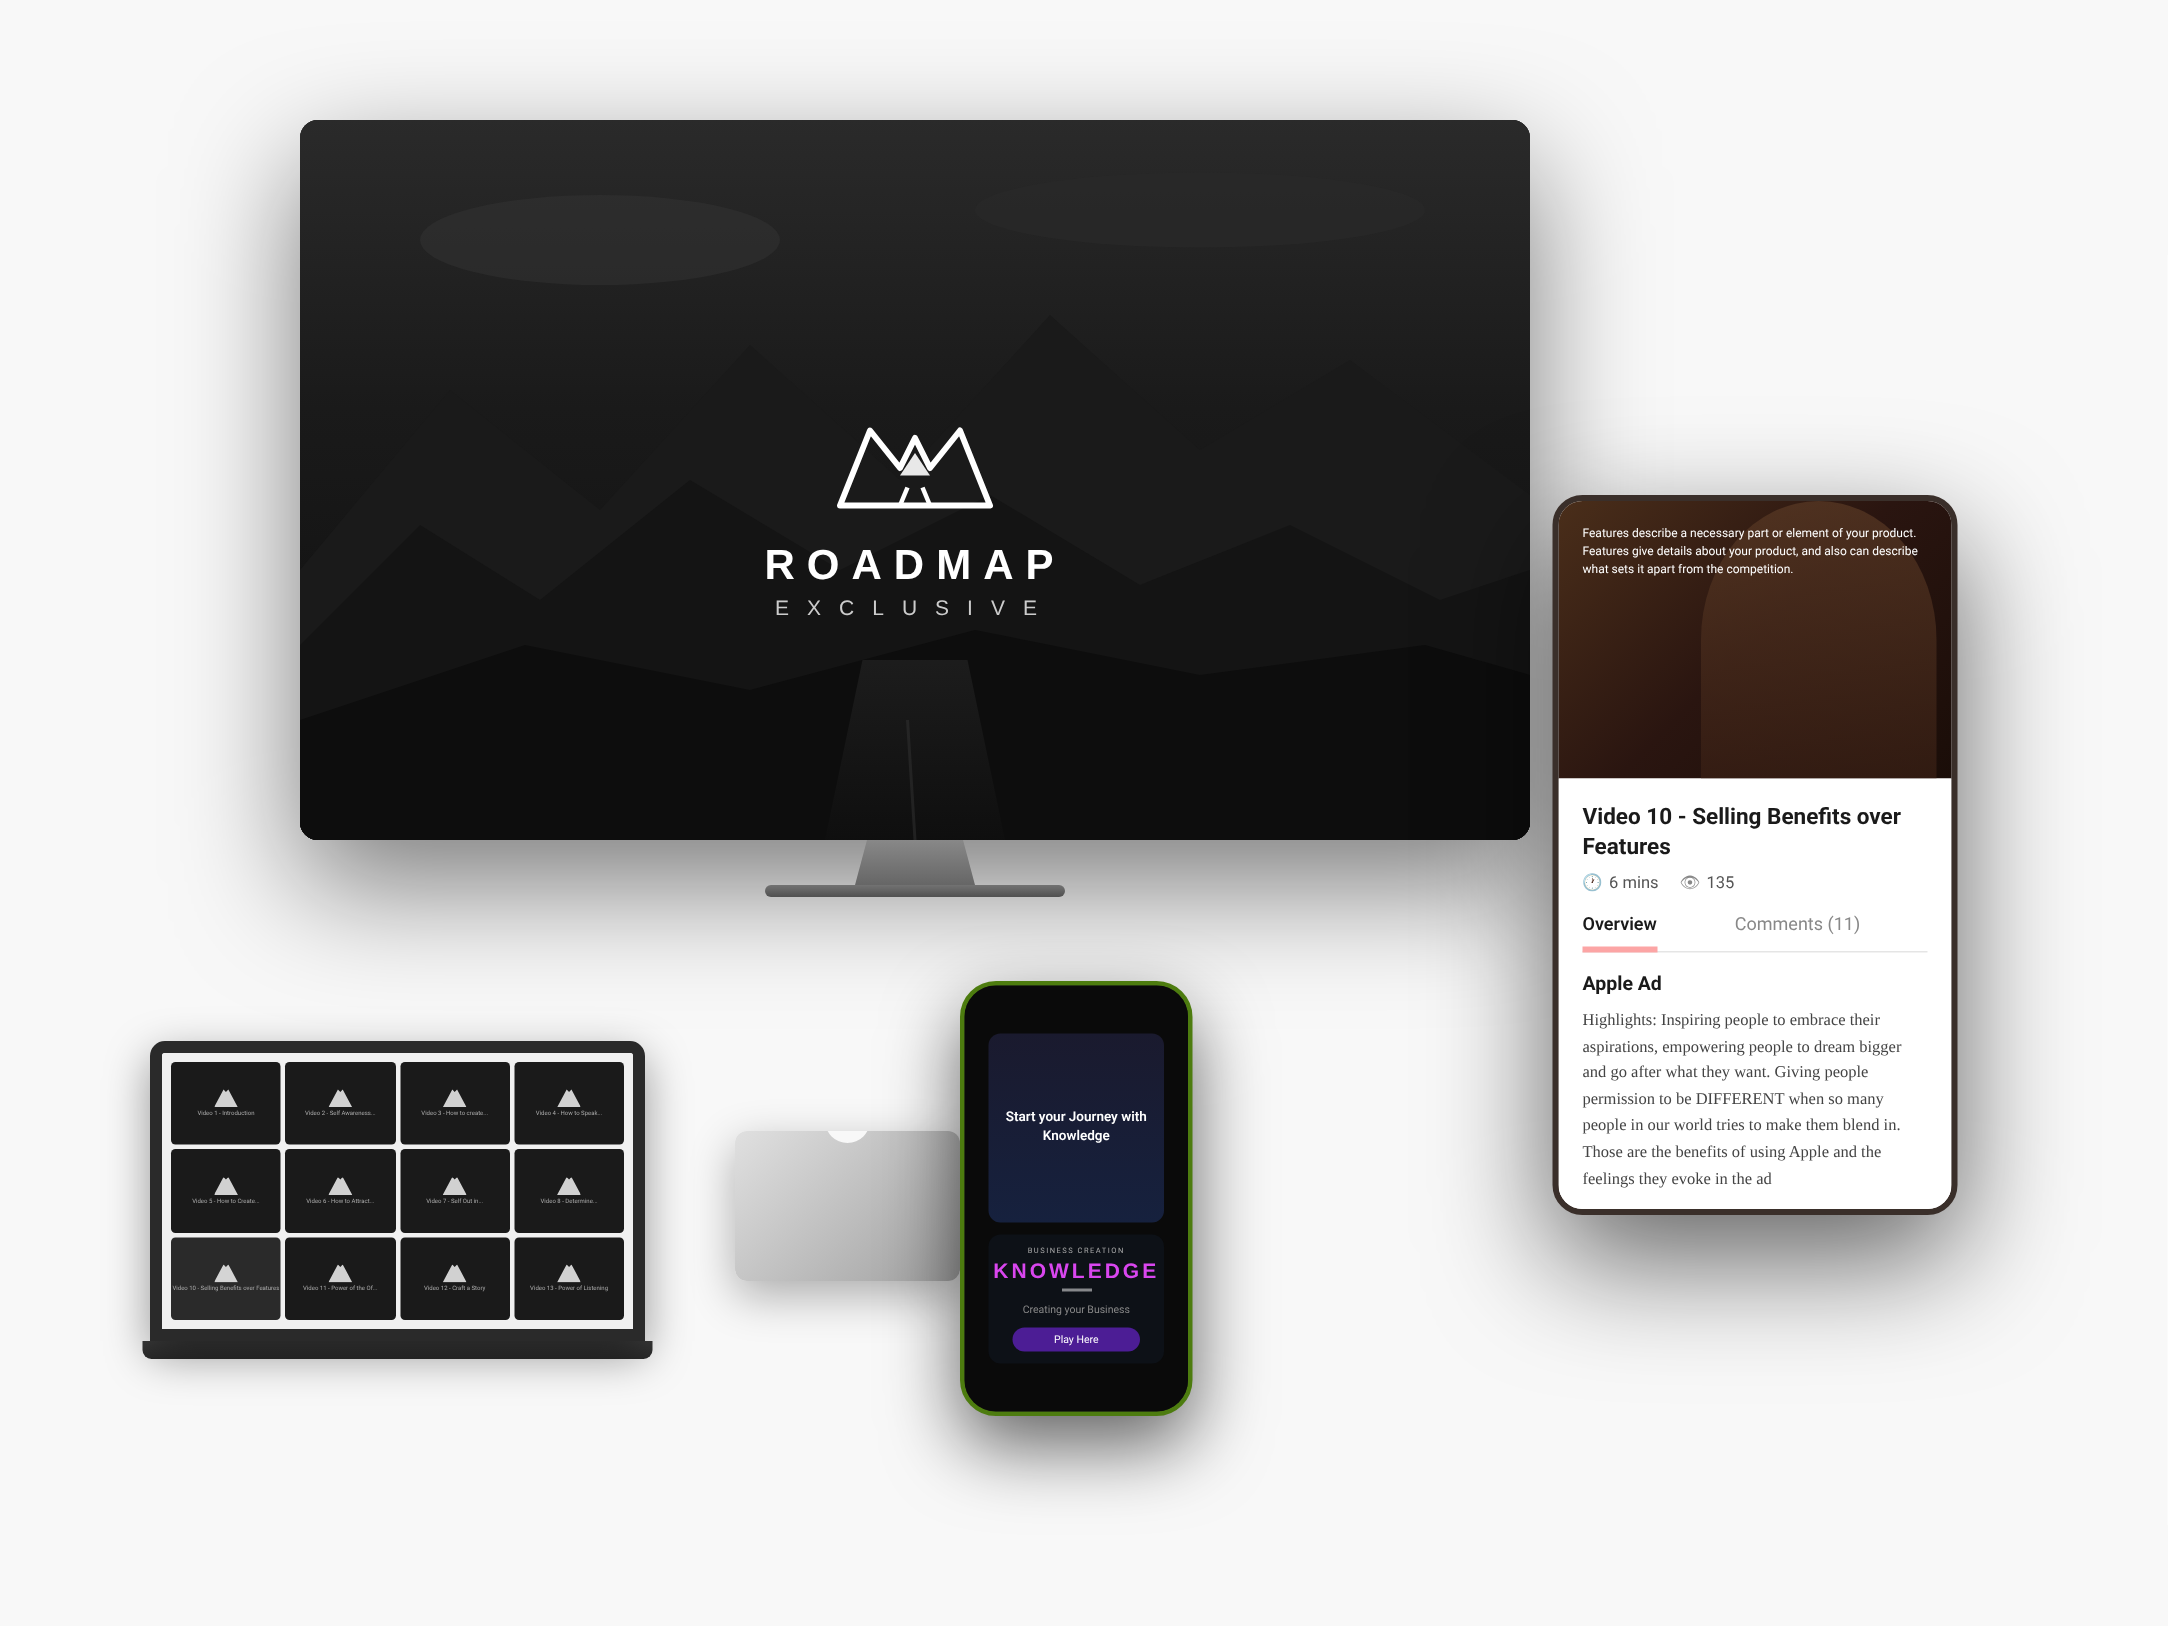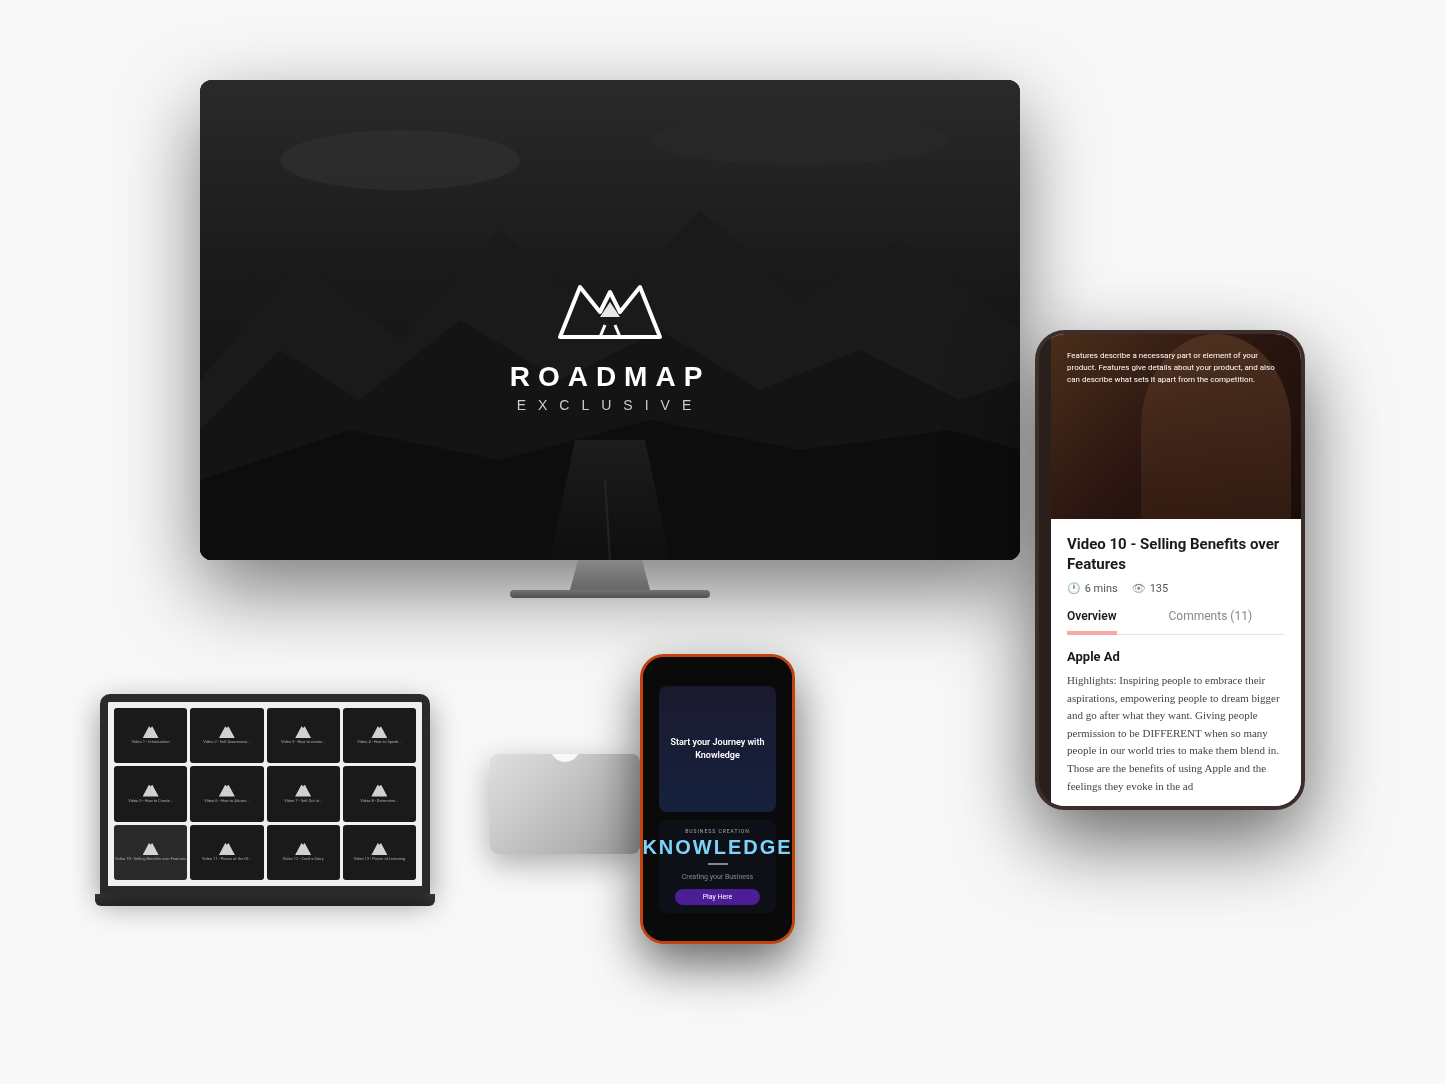"Features describe a necessary part" .tablet-phone-body { border-radius: 30px -> 20px; padding-left: 12px -> none }
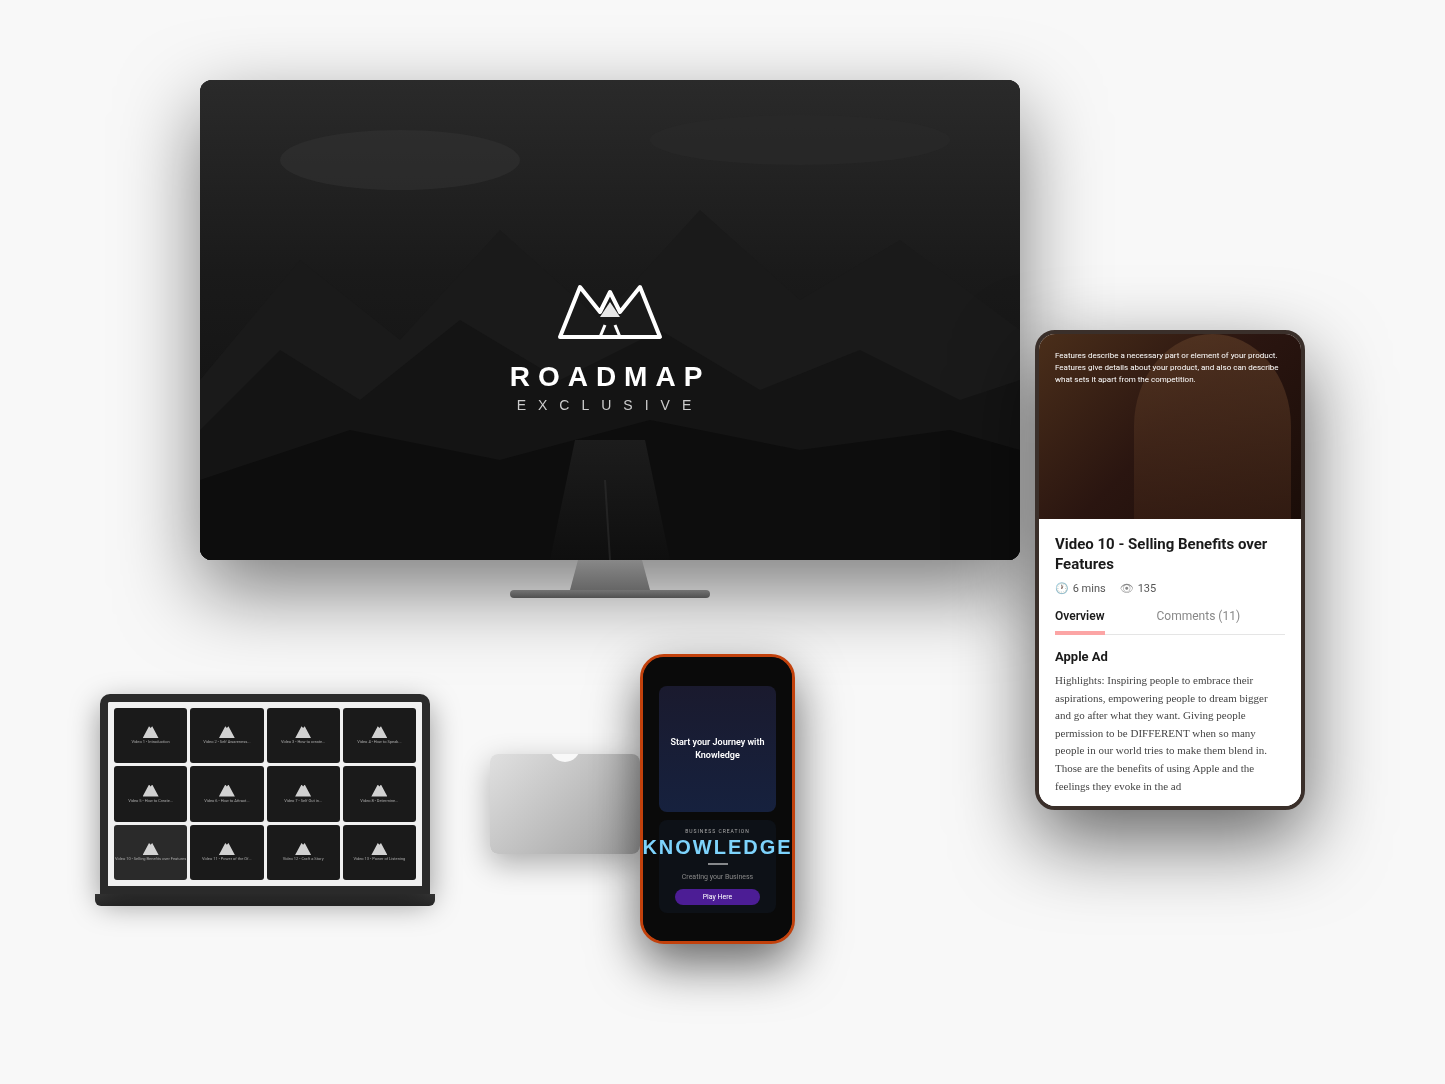"Start your Journey with Knowledge" .phone-body { border: 3px solid #c2410c -> 3px solid #4d7c0f }
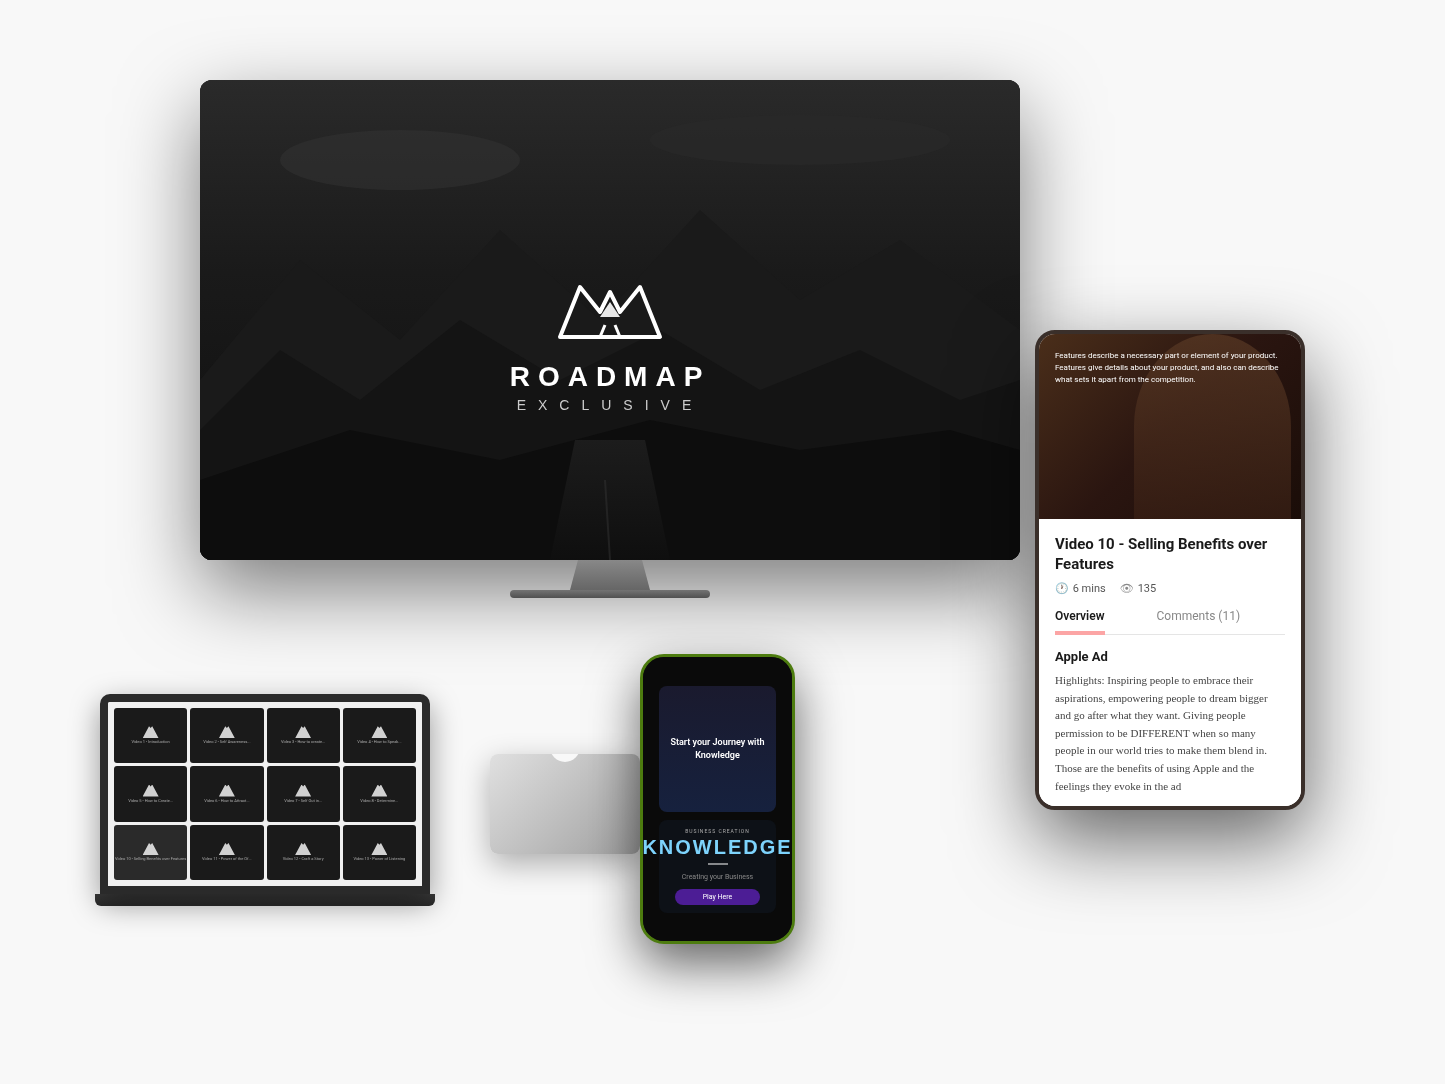"KNOWLEDGE" .phone-title { color: #7dd3fc -> #d946ef; font-size: 20px -> 14px }
